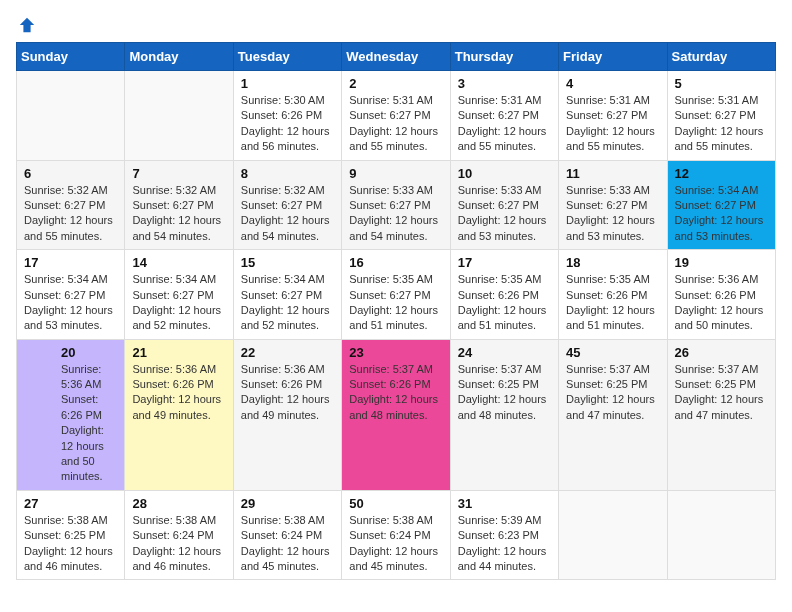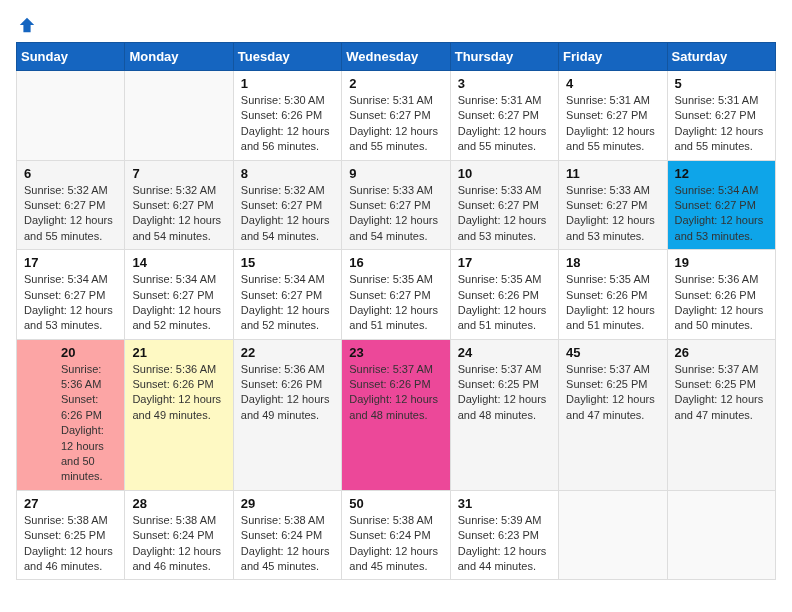"20" td { background: #fca5a5 -> #c4b5fd }
